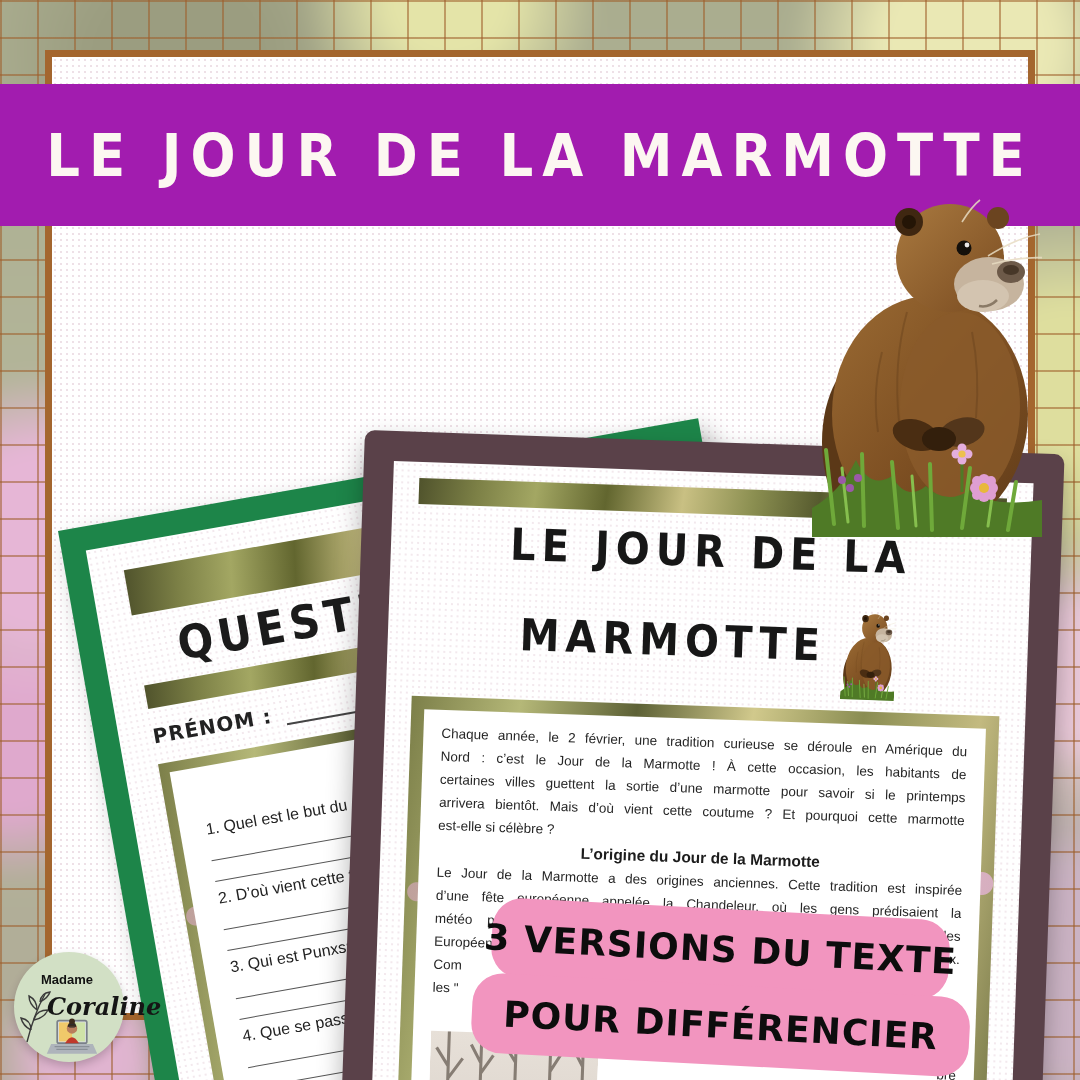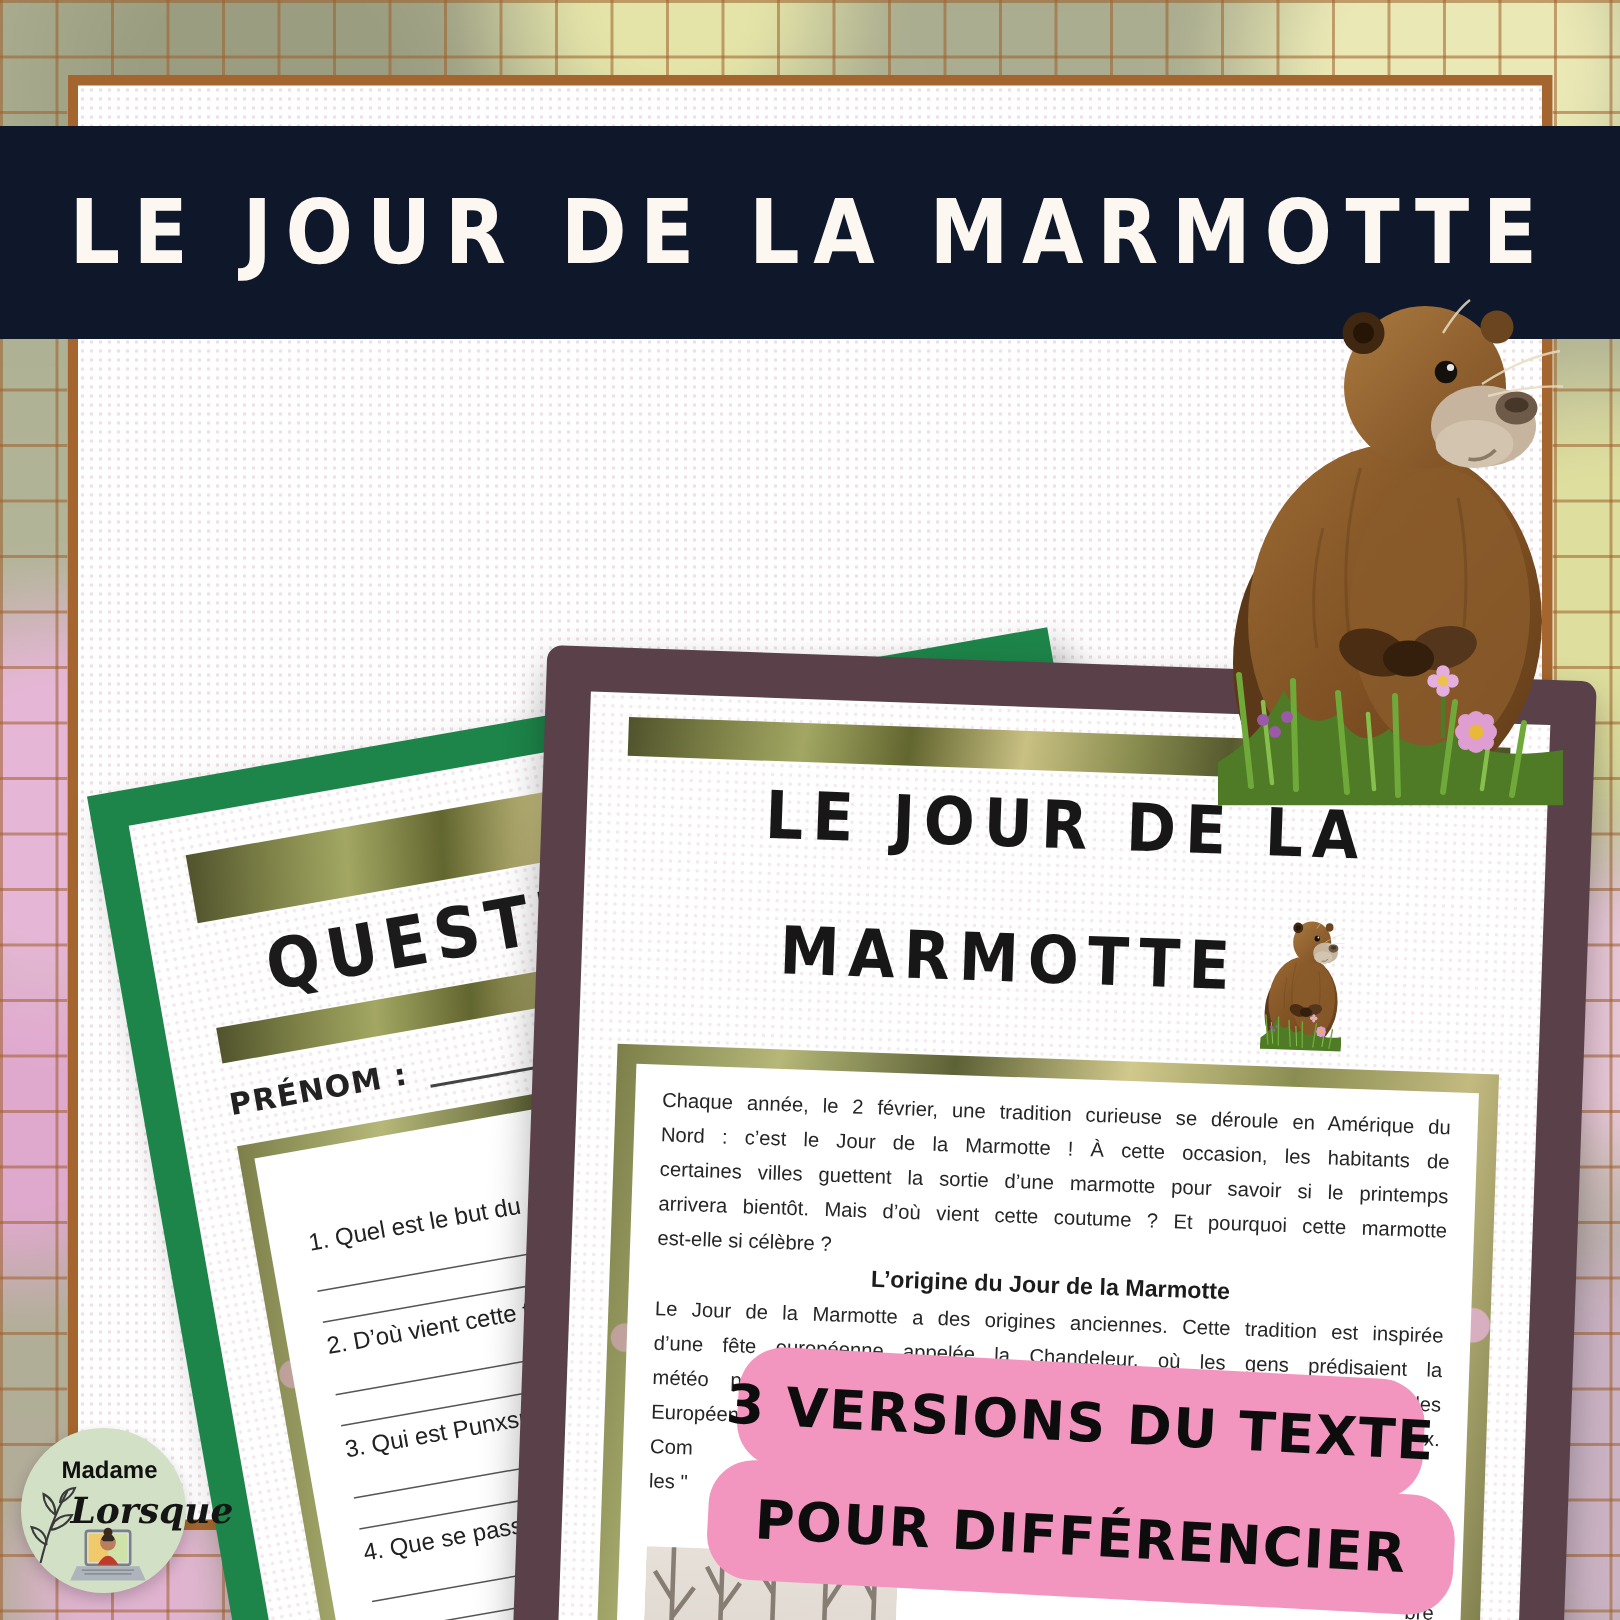"LE JOUR DE LA MARMOTTE" .banner { background: #0f172a -> #a21caf }
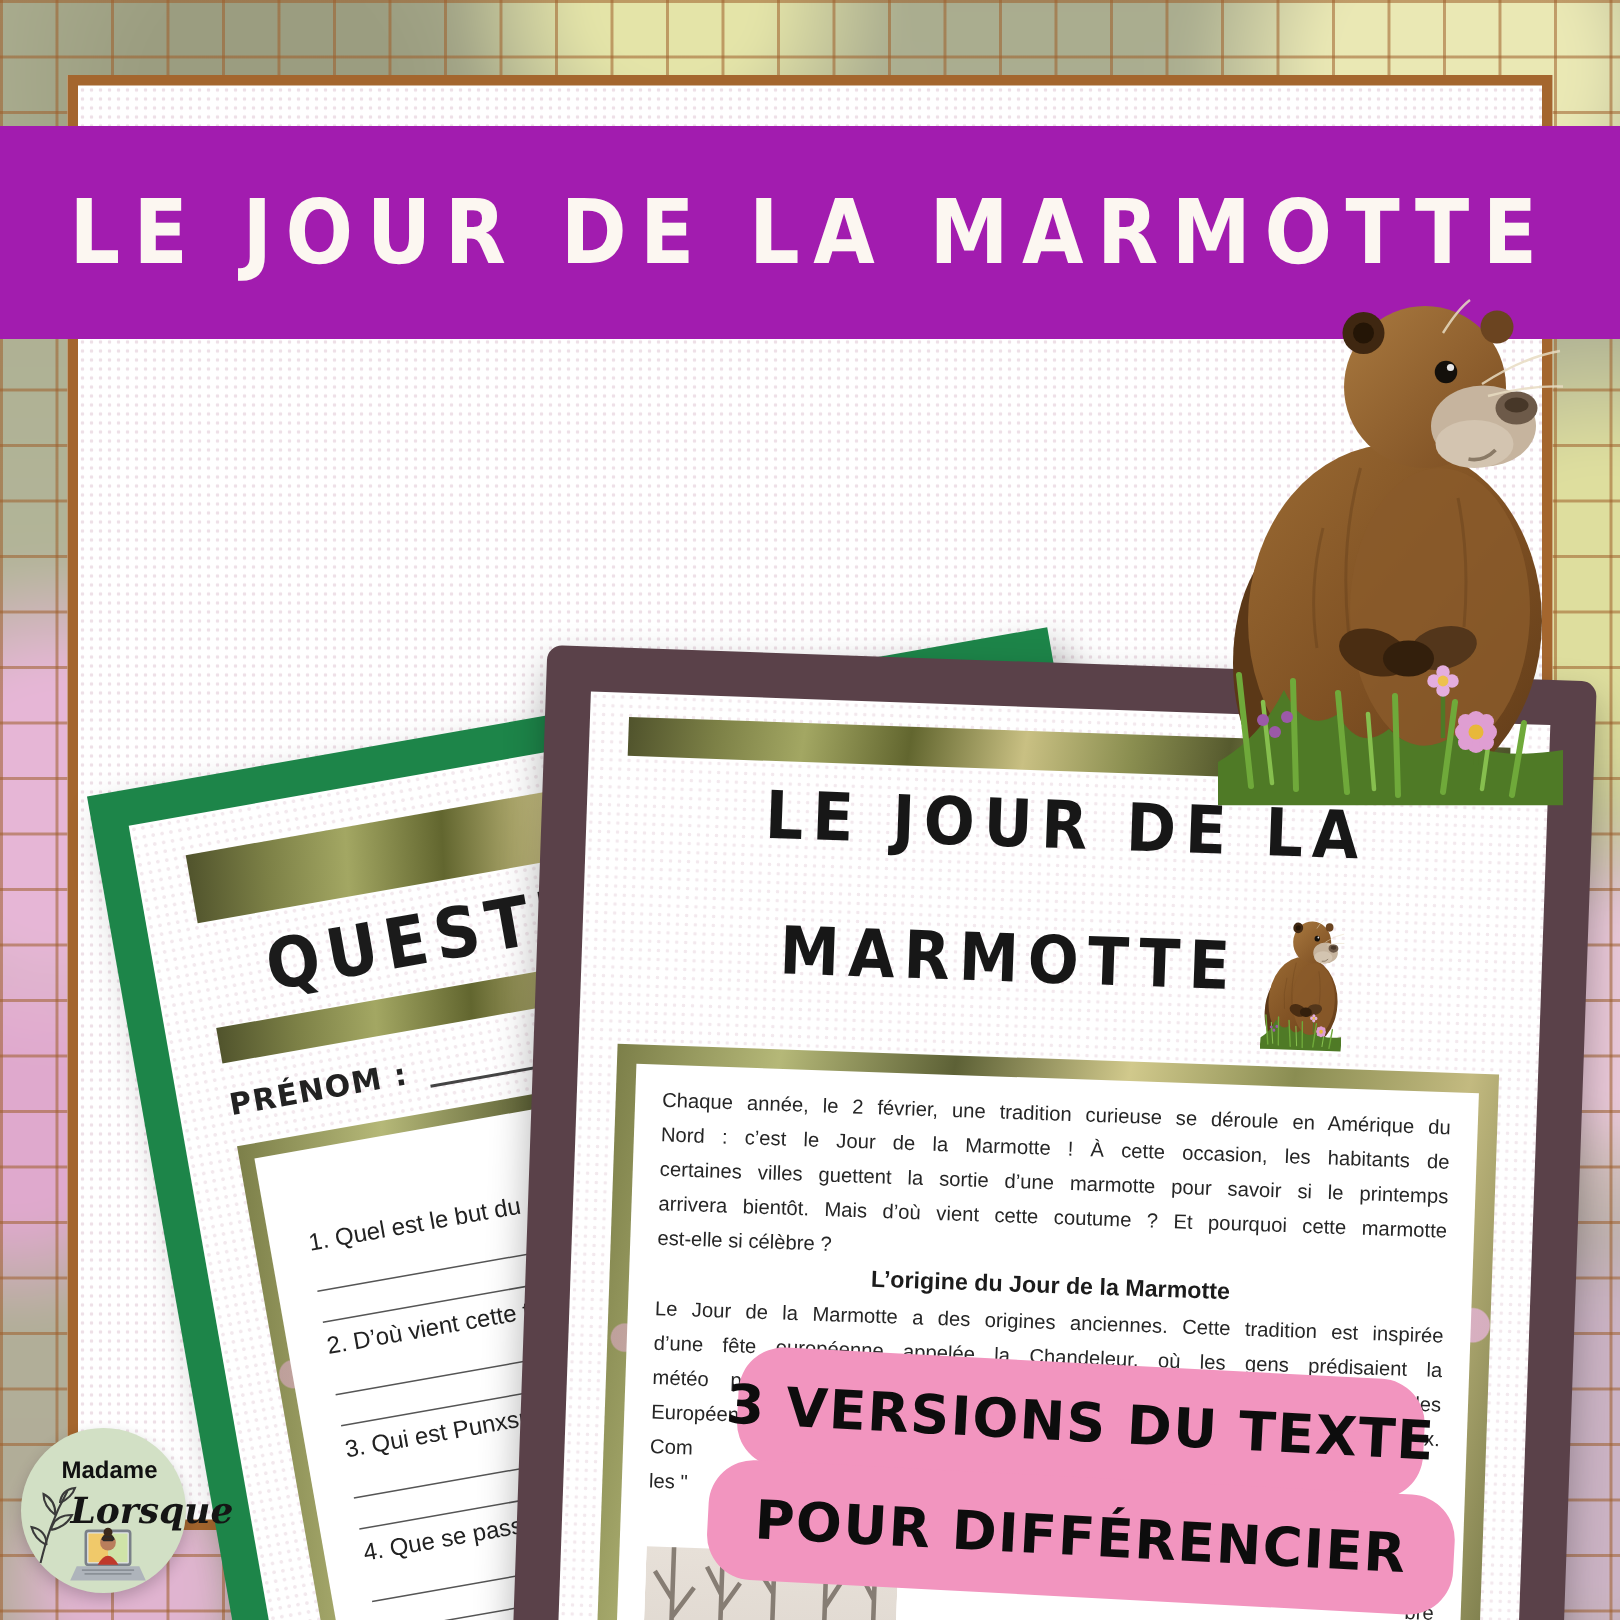"Madame" .logo-l1 { font-size: 16px -> 13px }
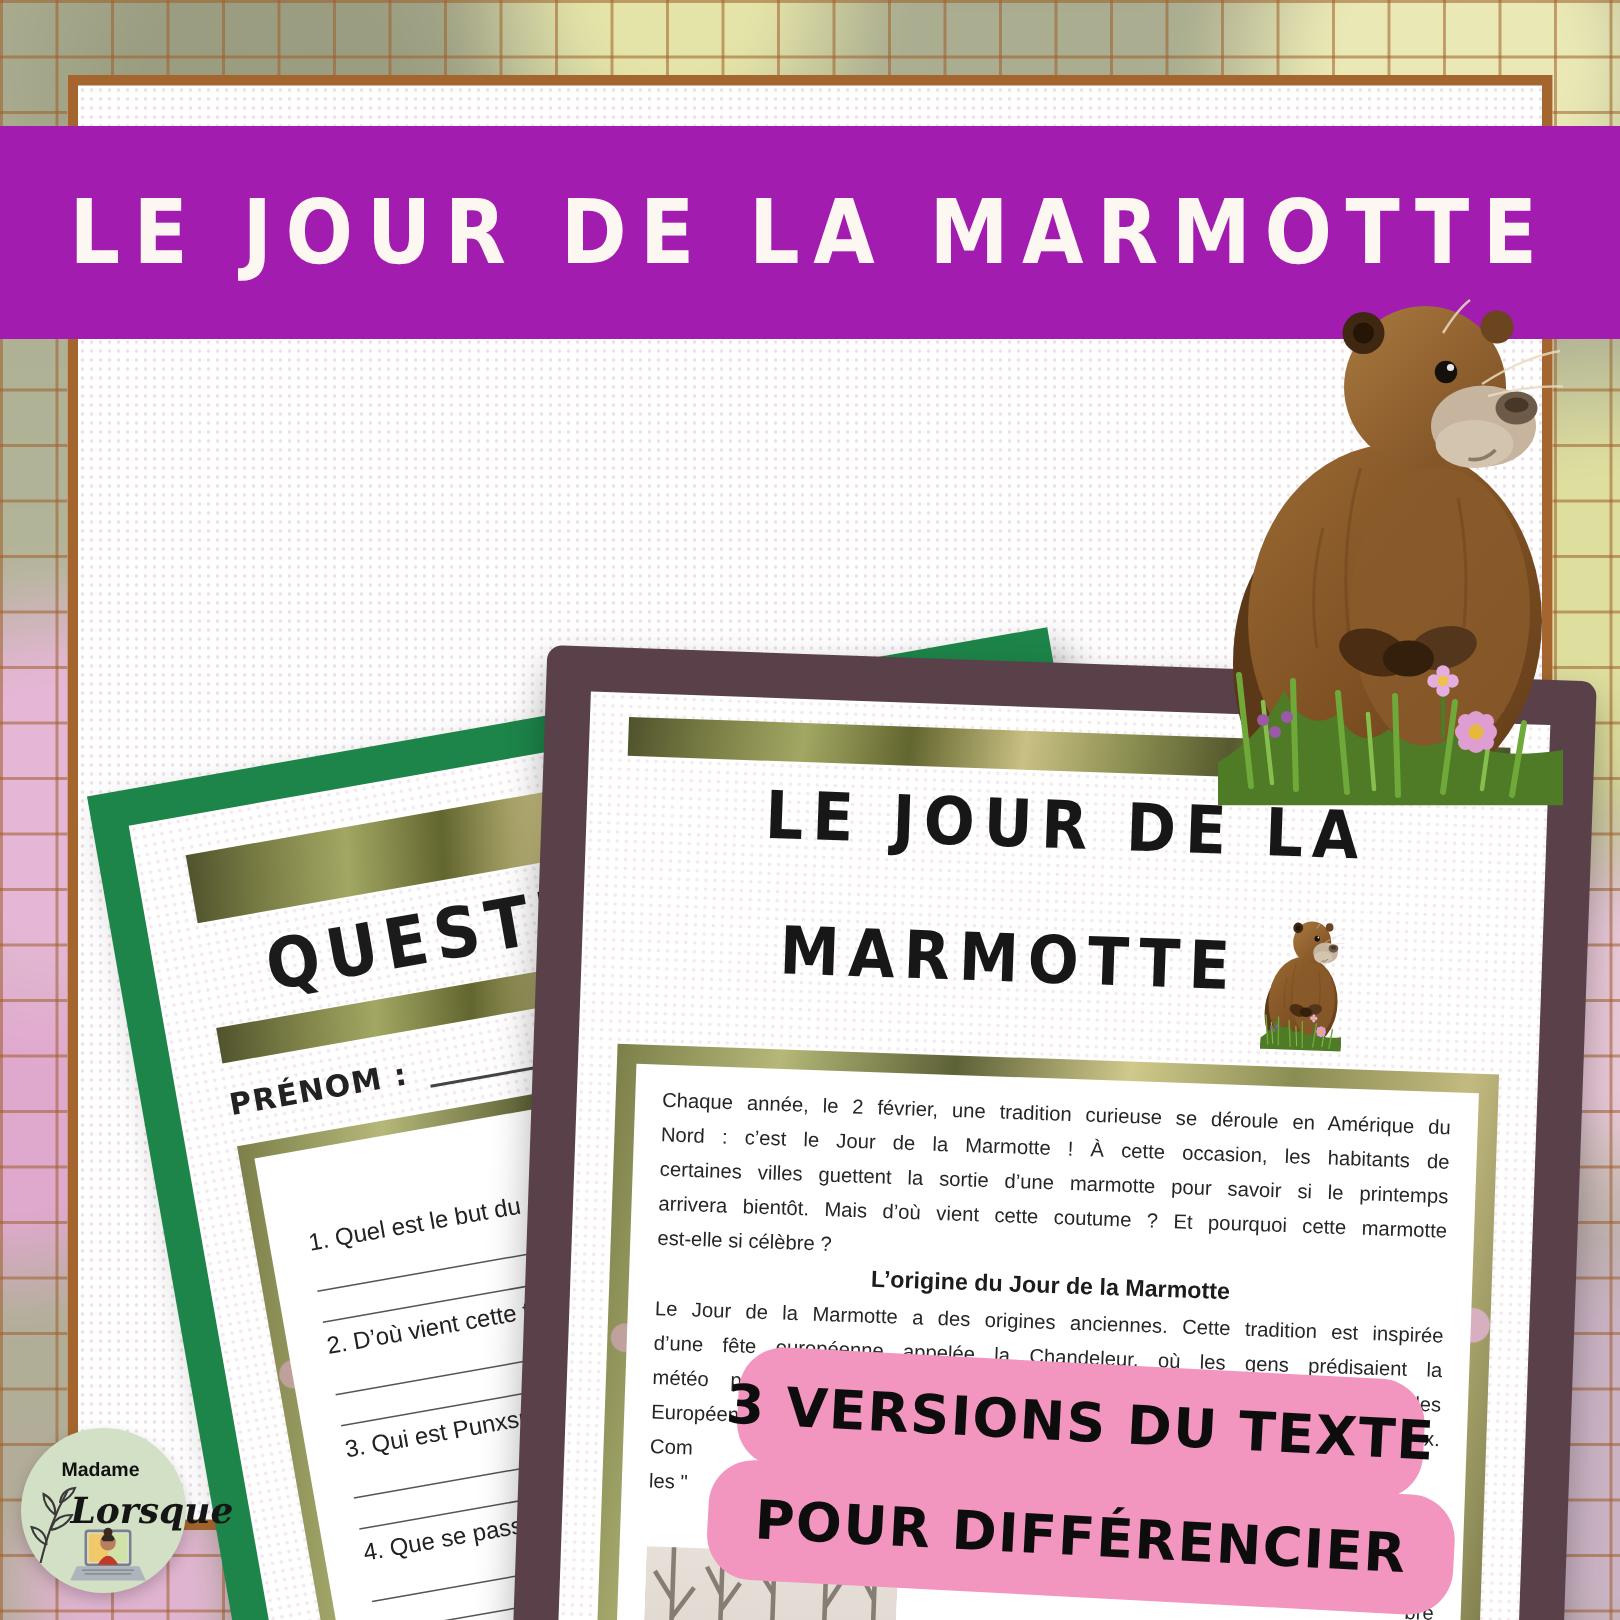"Lorsque" div.logo-l2 { text: Lorsque -> Coraline }
